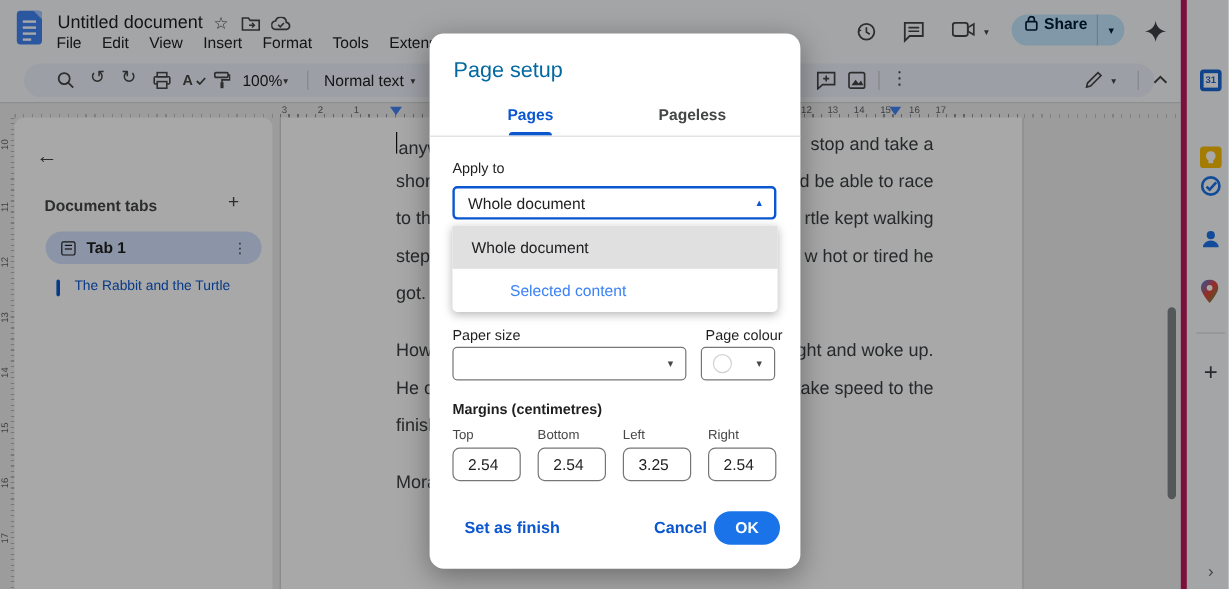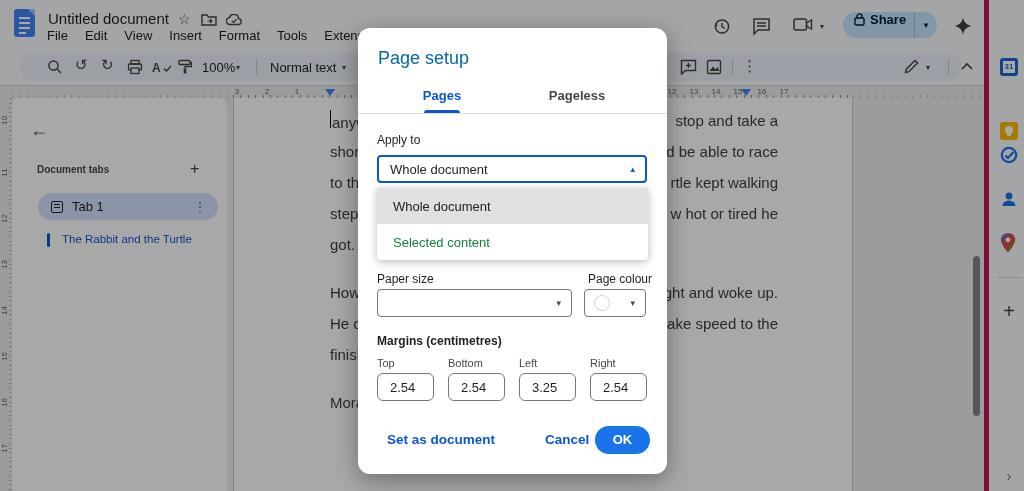"Document tabs" .tabs-title { font-size: 10px -> 13px }
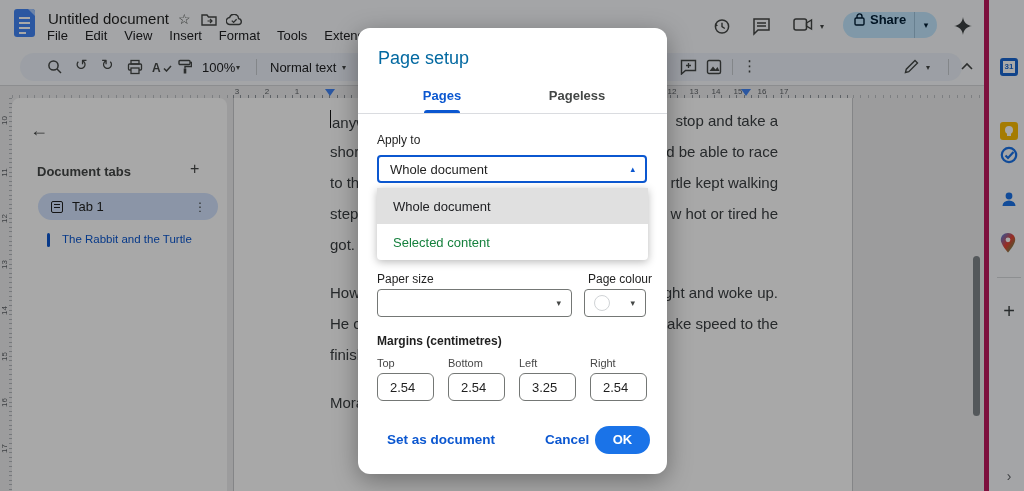"Tab 1" .tab-pill-label { font-weight: normal -> bold }
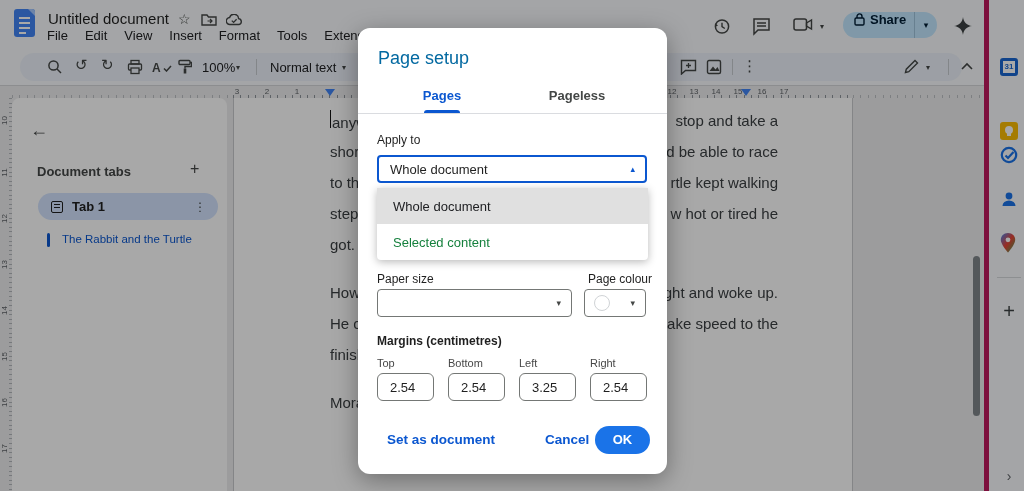"Selected content" .menu-opt.disabled { color: #15803d -> #3b82f6; margin-left: none -> 32px }
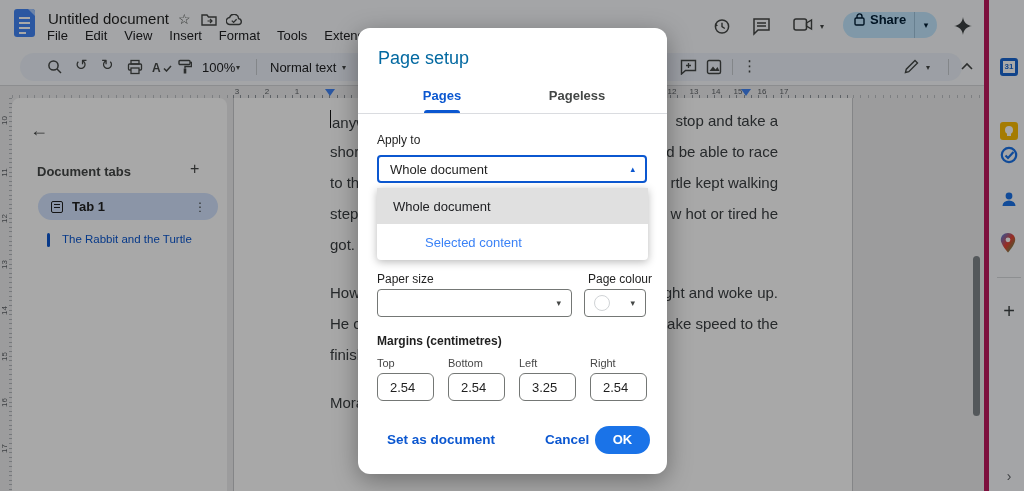"Set as document" div.dlg-link { text: document -> finish }
